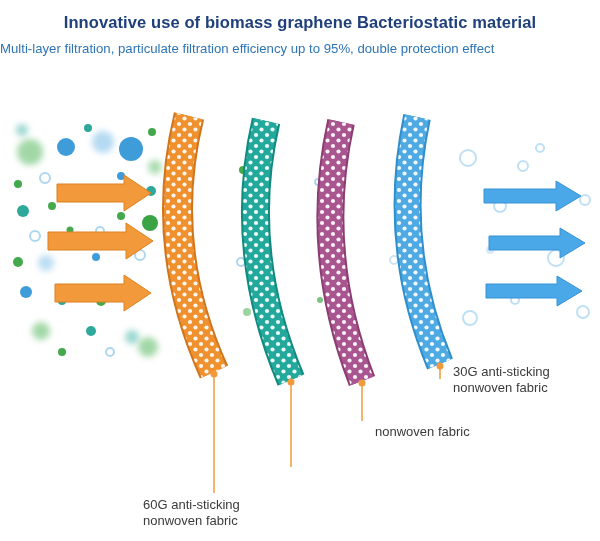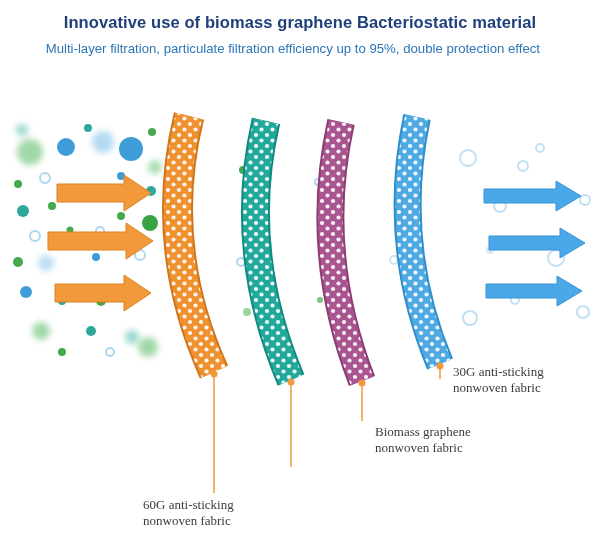"Multi-layer filtration, particulate" .hdr-sub { text-align: right -> left }
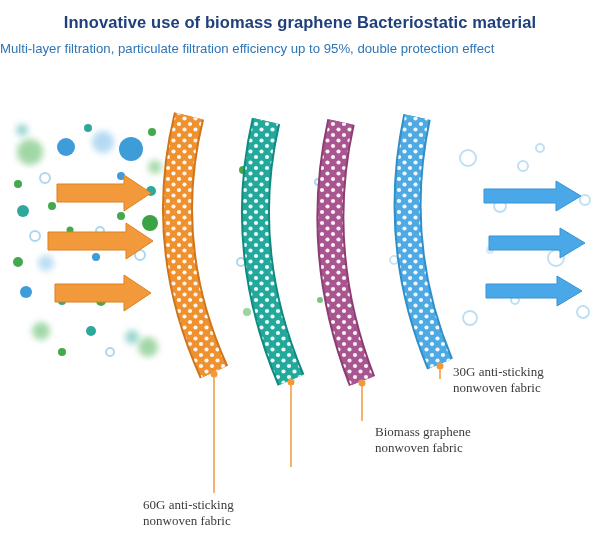"30G anti-sticking" .lbl { font-family: Liberation Serif, serif -> none }
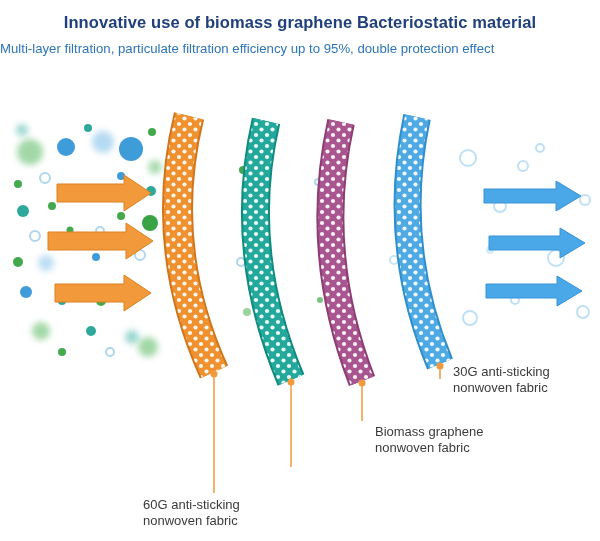"Biomass graphene" div { html: <div>Biomass graphene</div> -> none }
